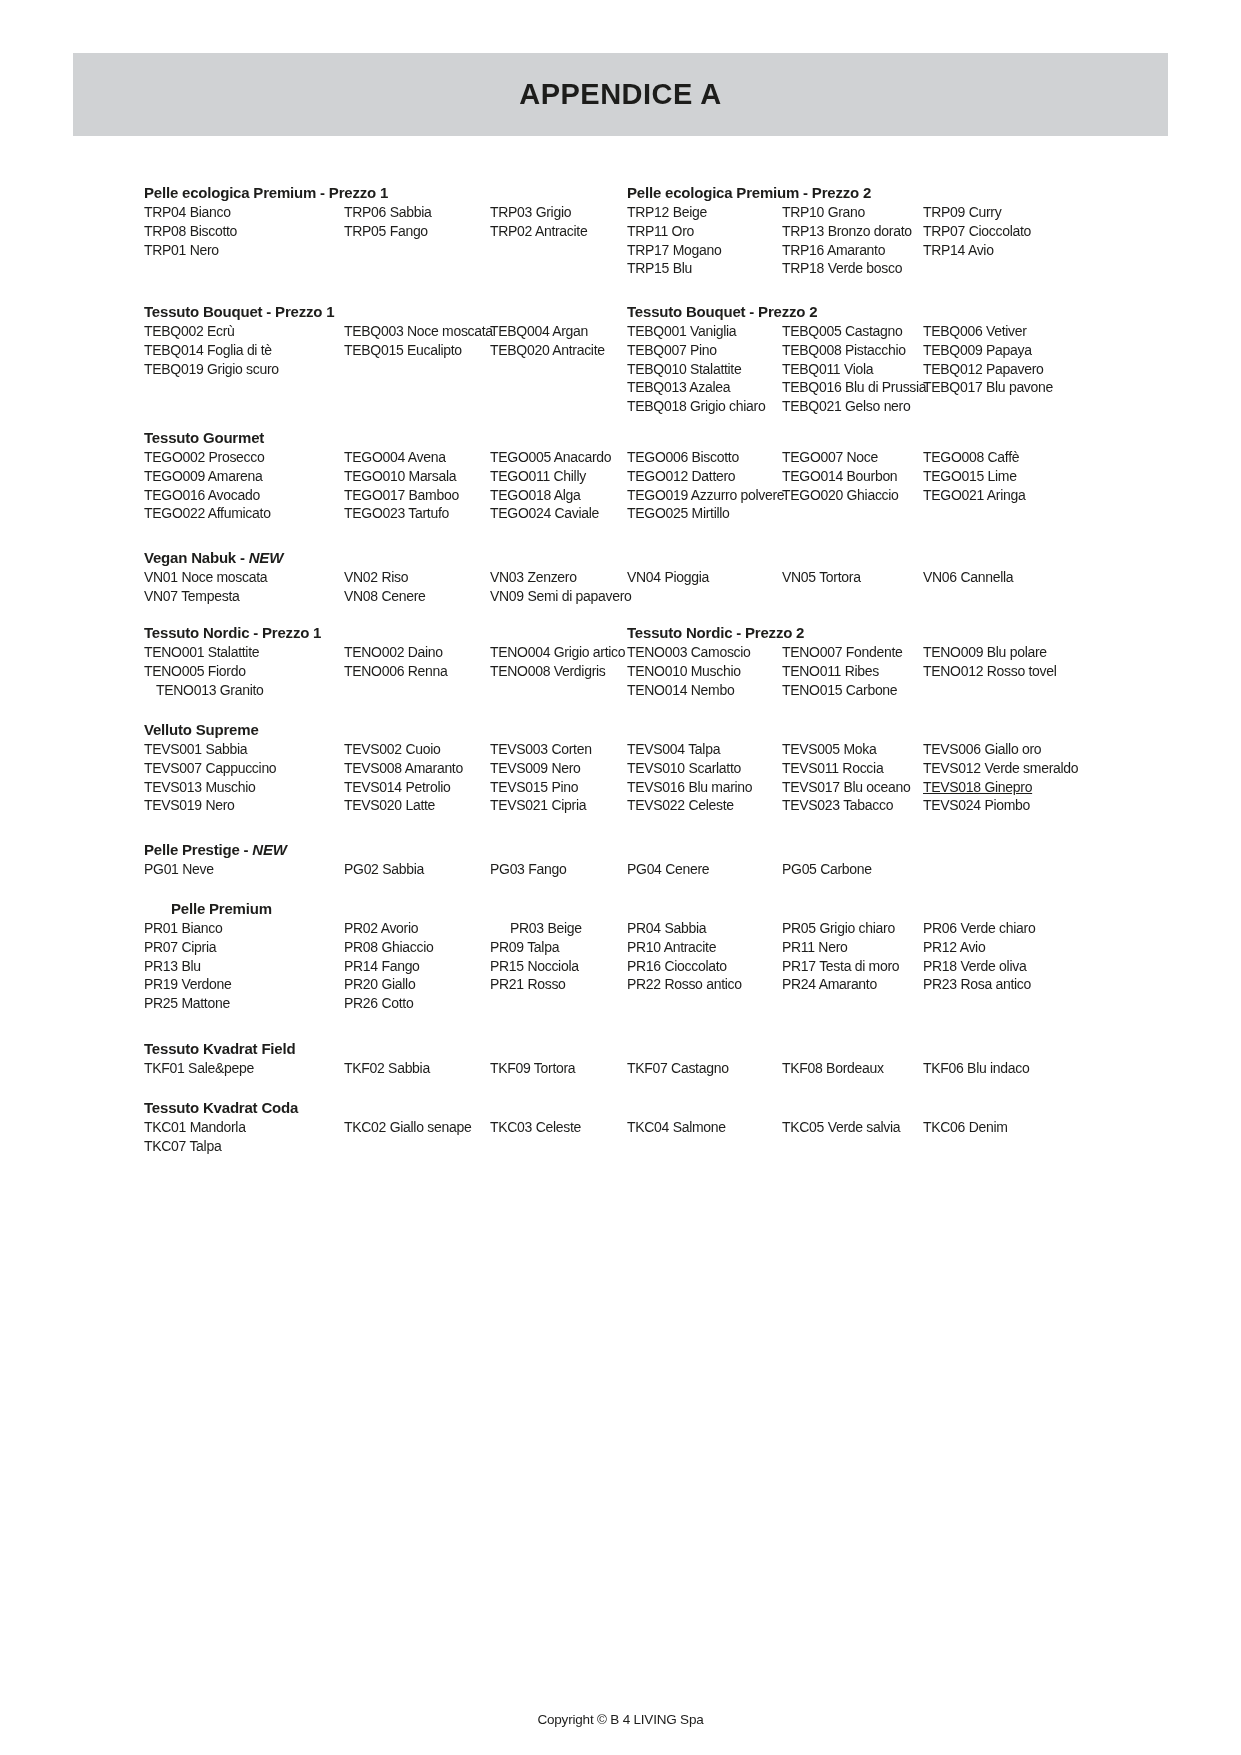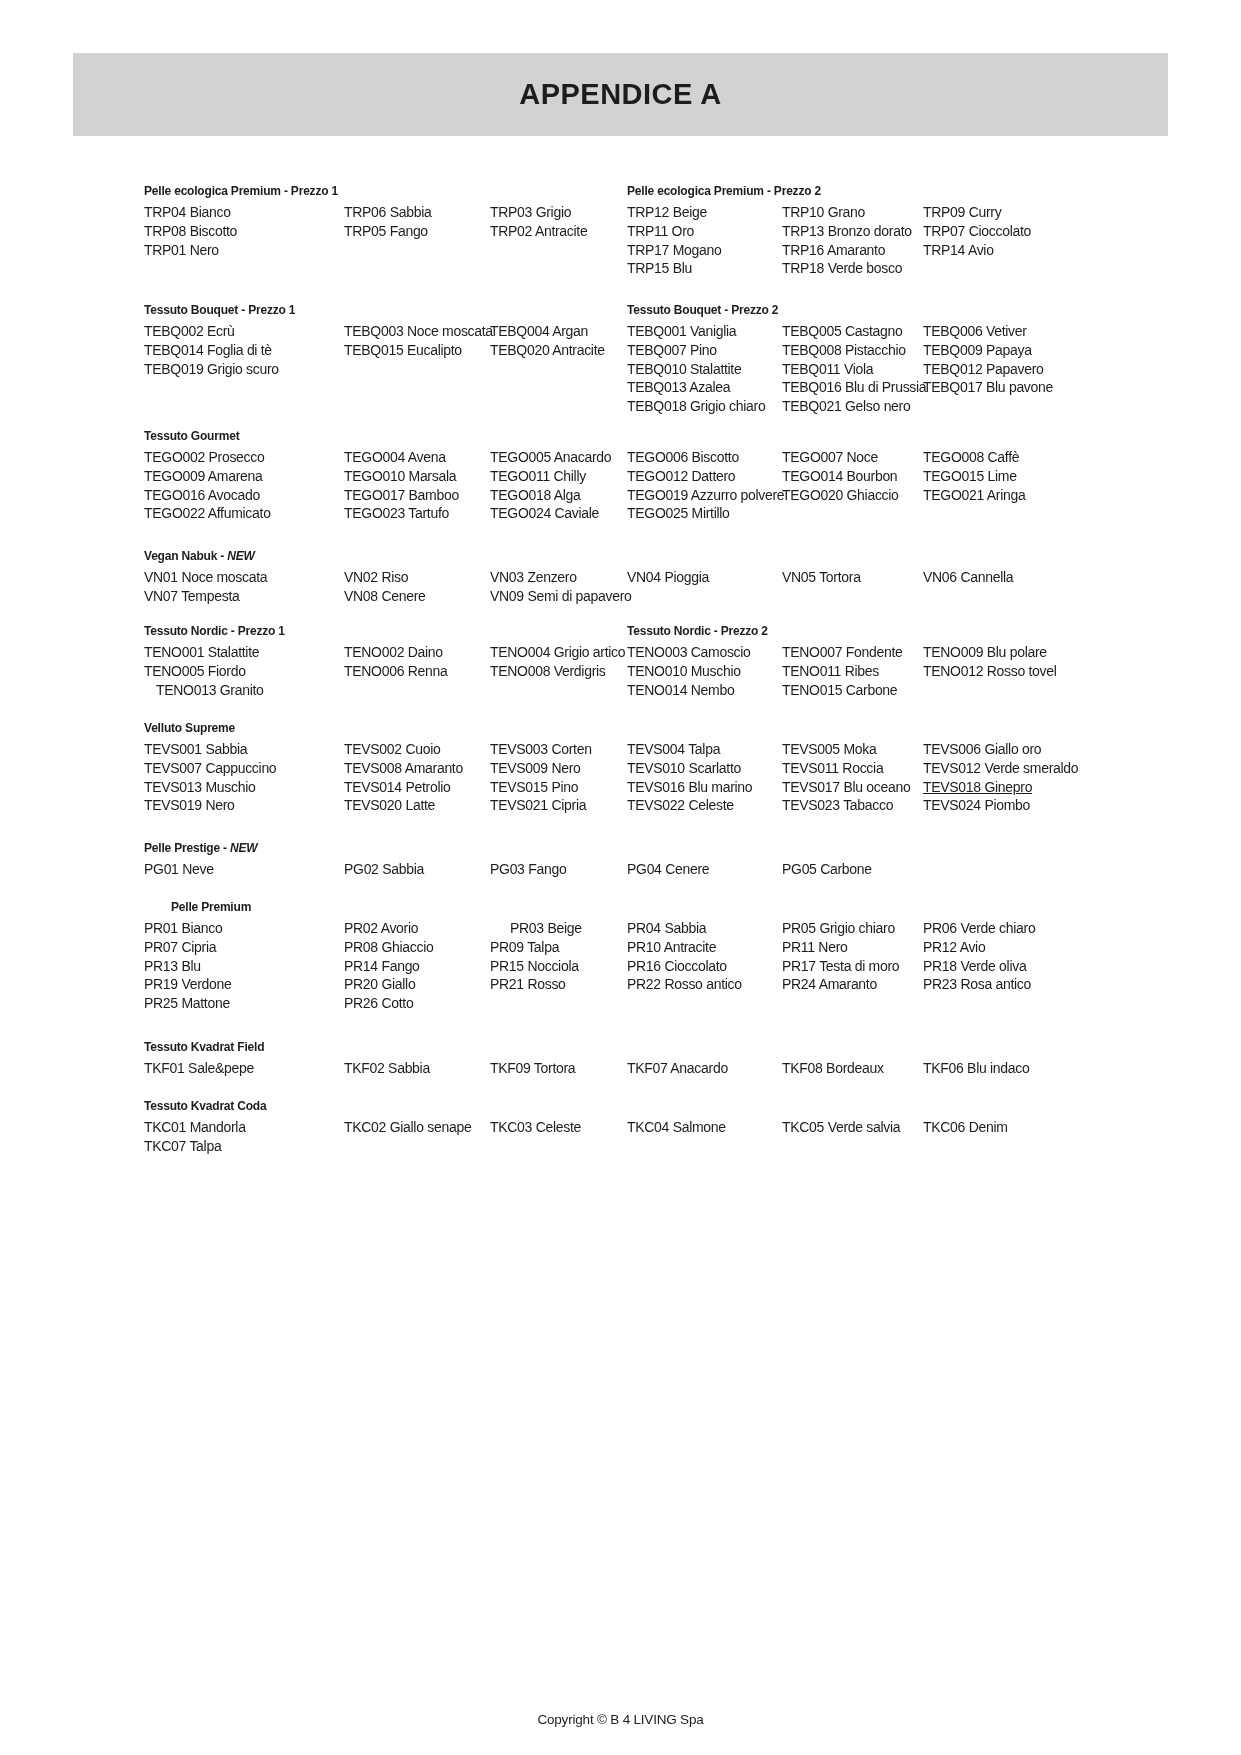"Pelle ecologica Premium - Prezzo" .sec-title { font-size: 12px -> 15px }
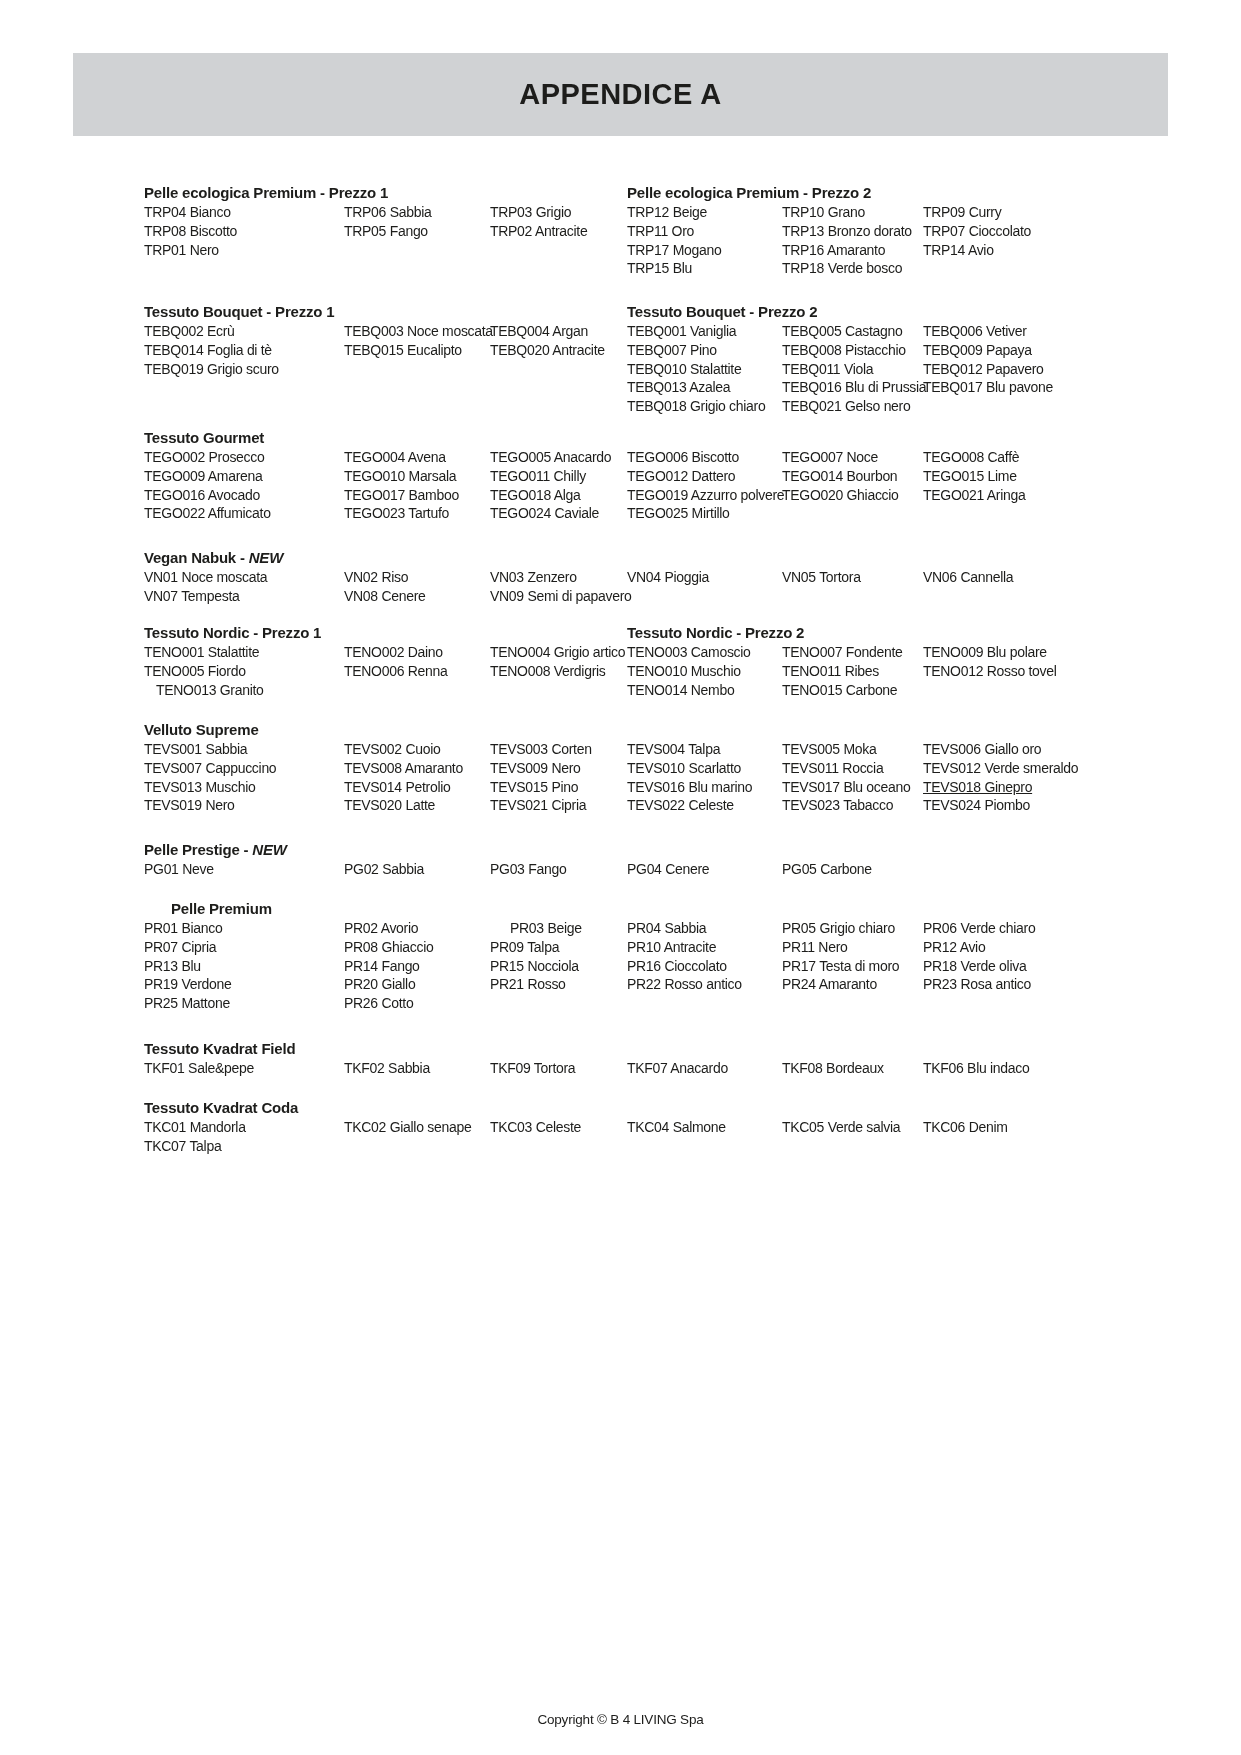"TKF07 Anacardo" div.item { text: Anacardo -> Castagno }
